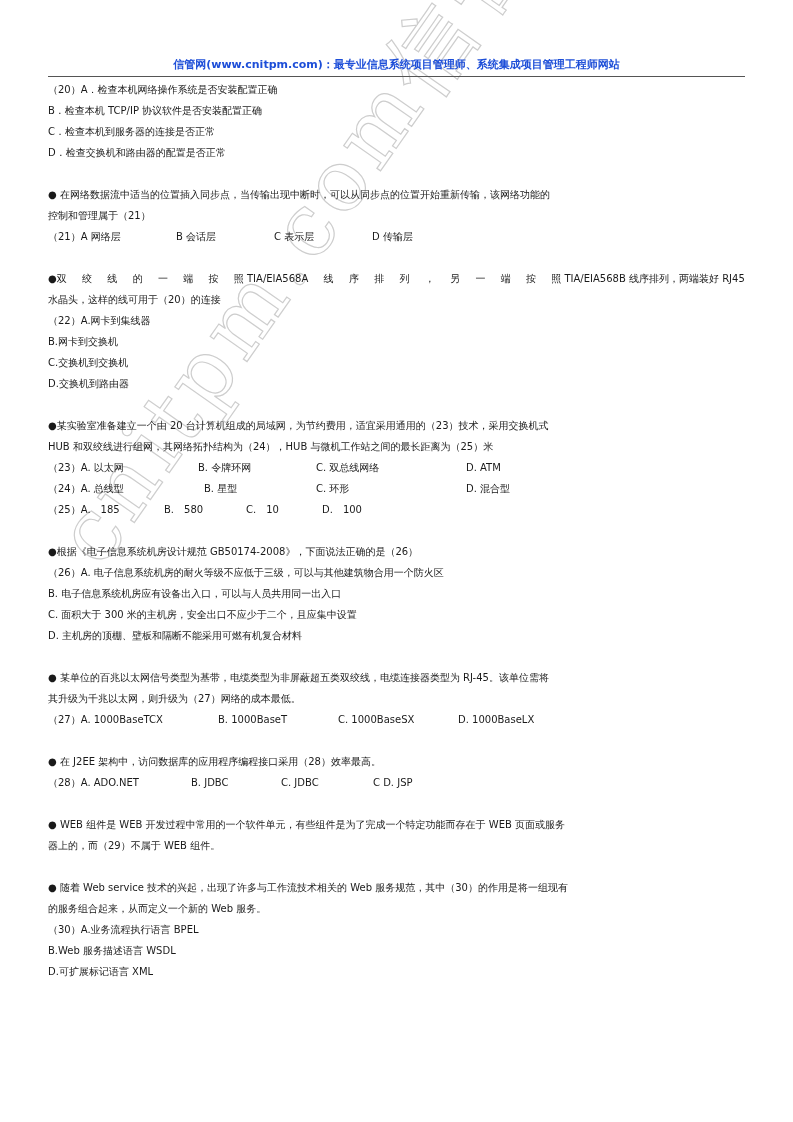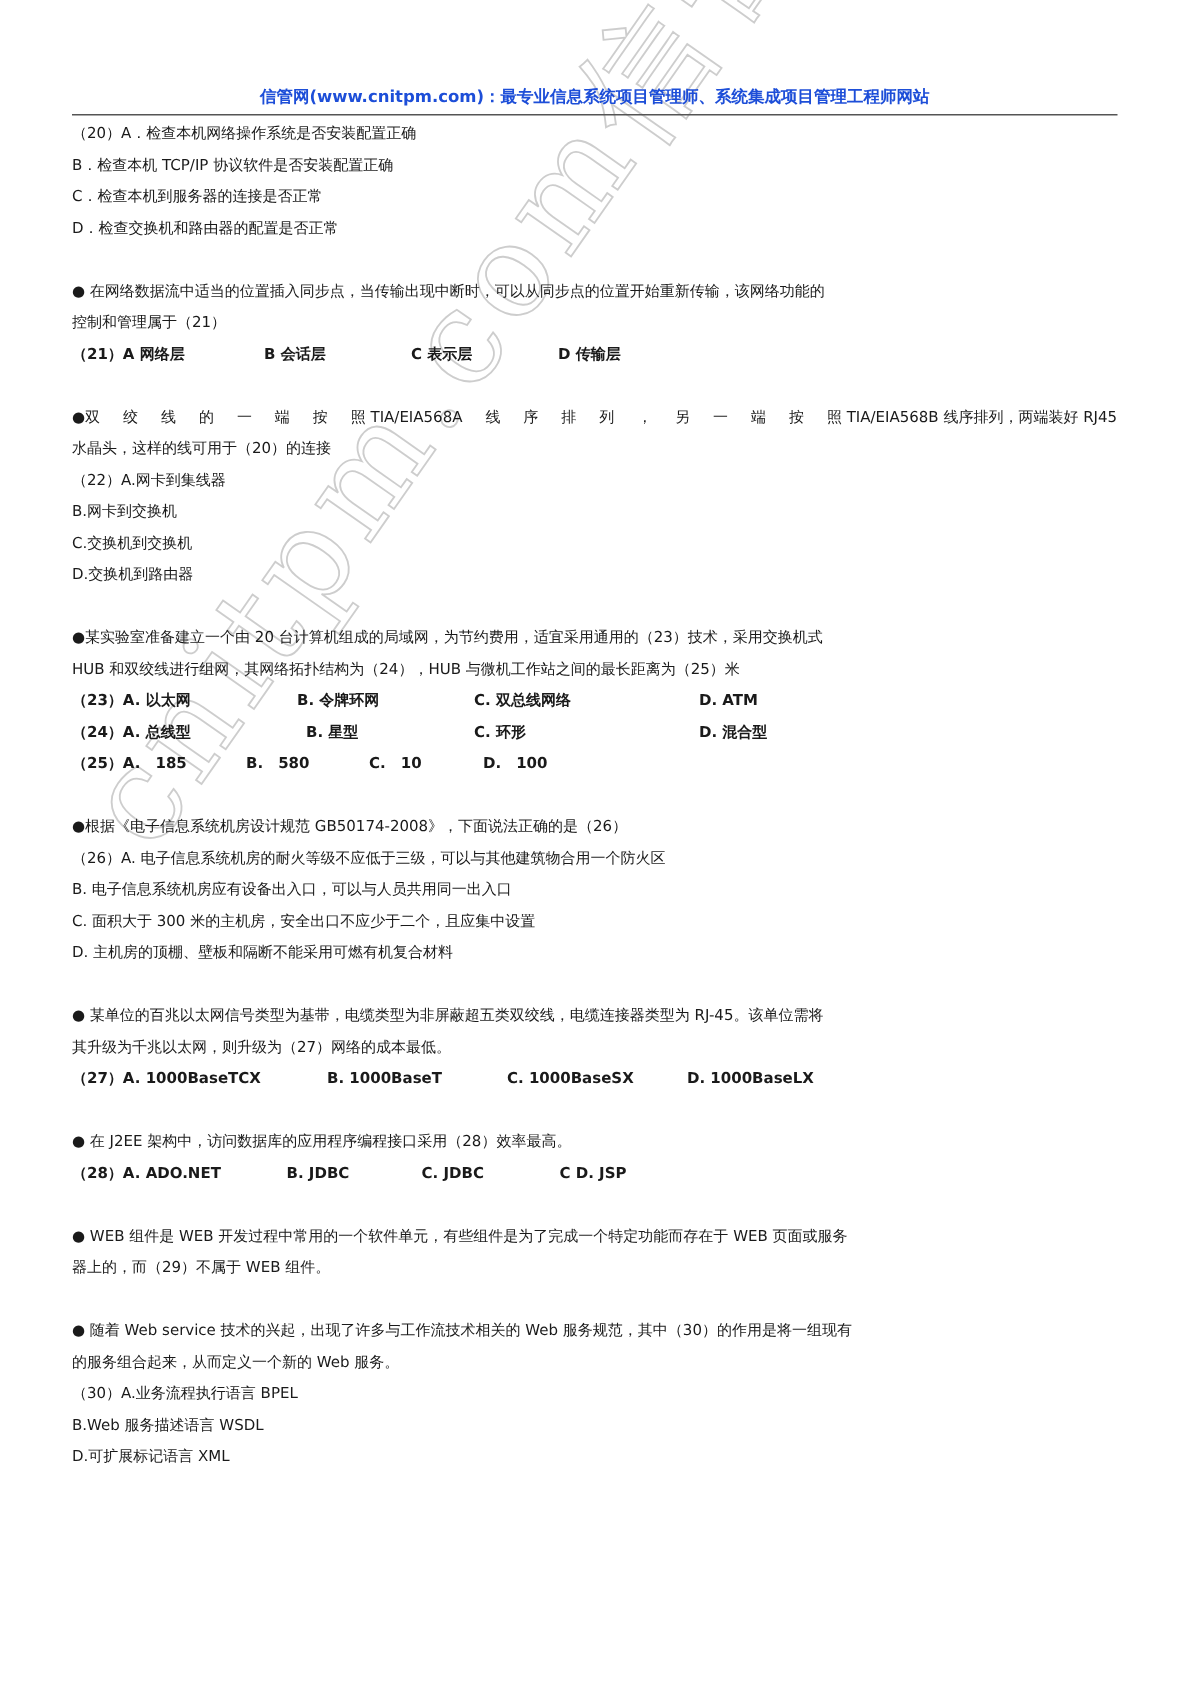"（21）A 网络层" .opts { font-weight: bold -> none }
